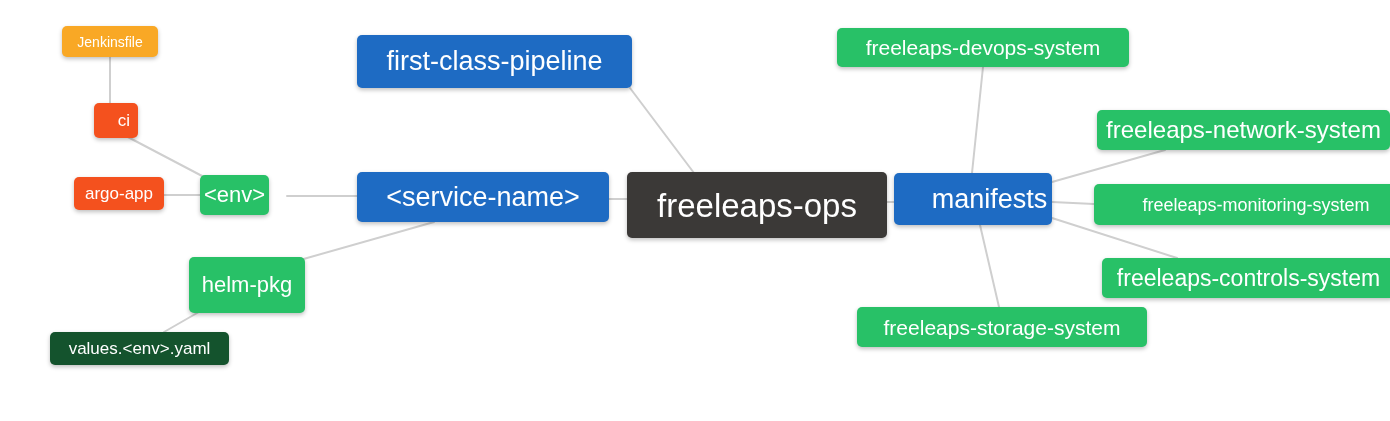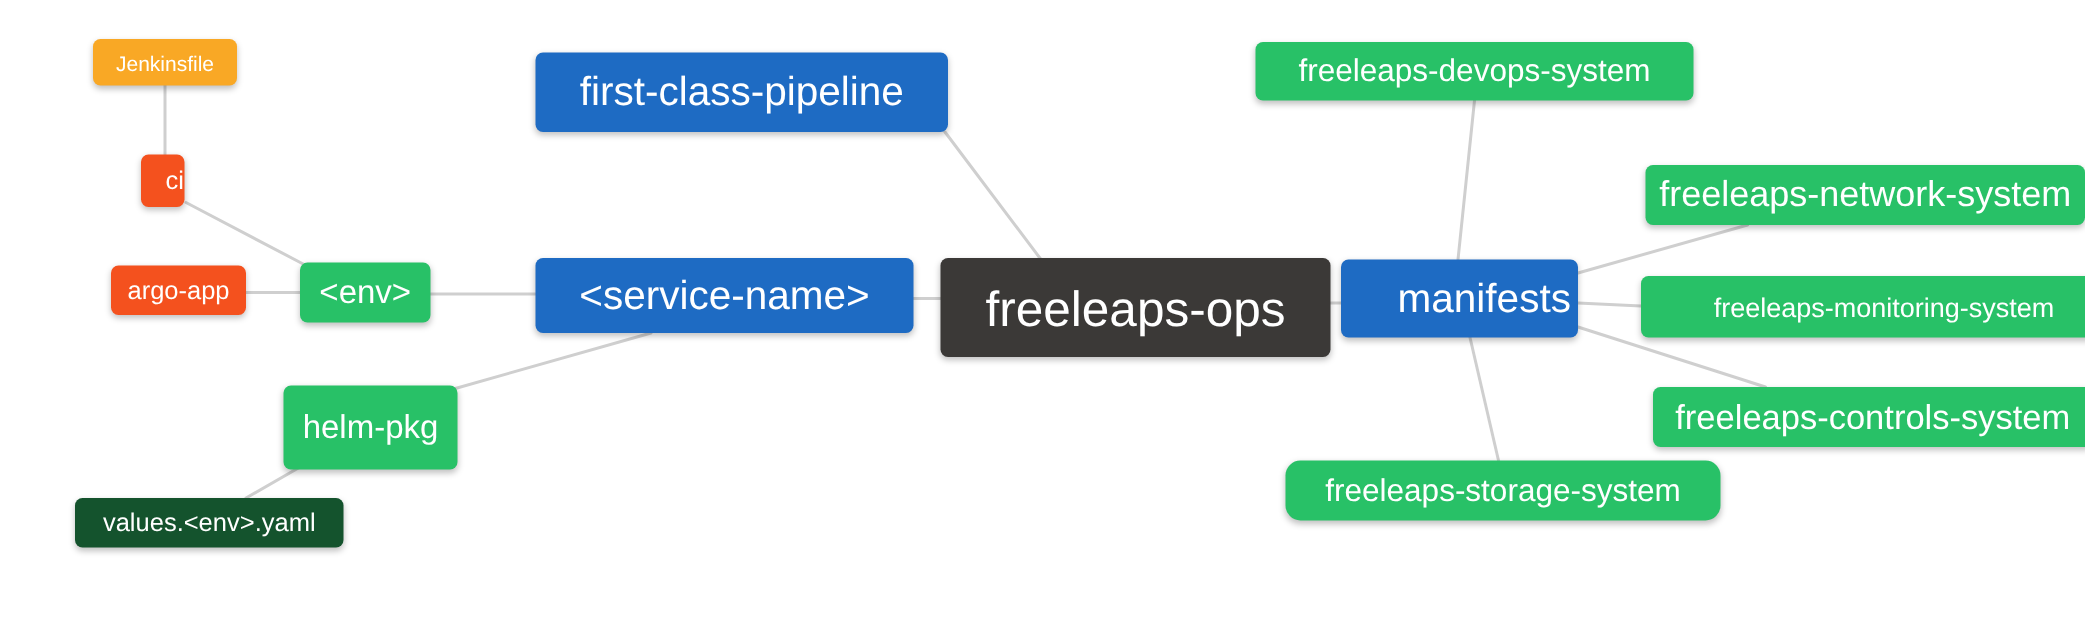"ci" div.node { width: 29px -> 44px }
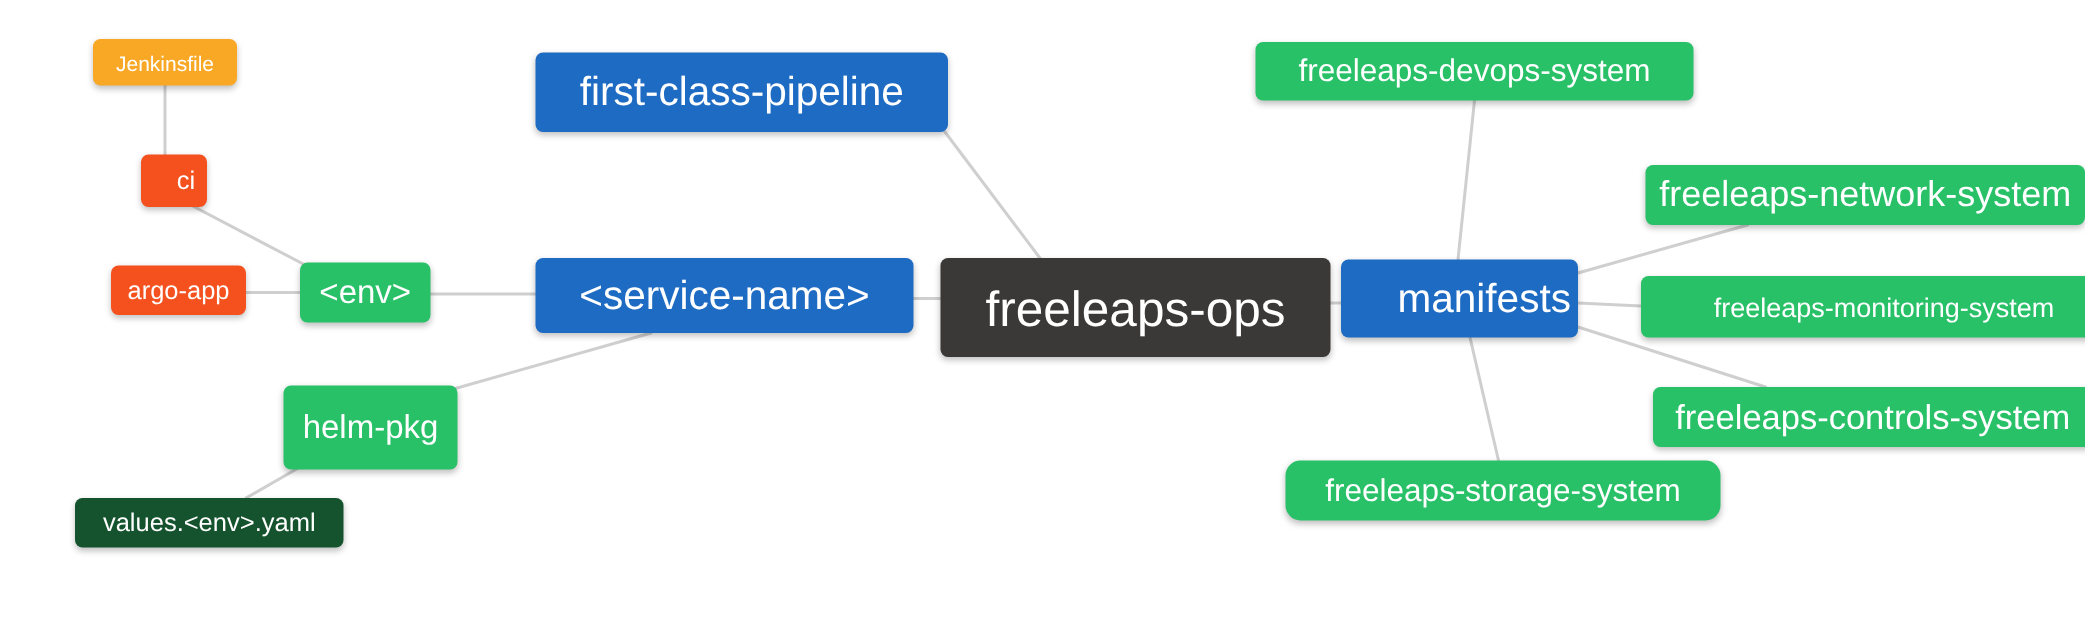"<env>" div.node { width: 87px -> 69px }
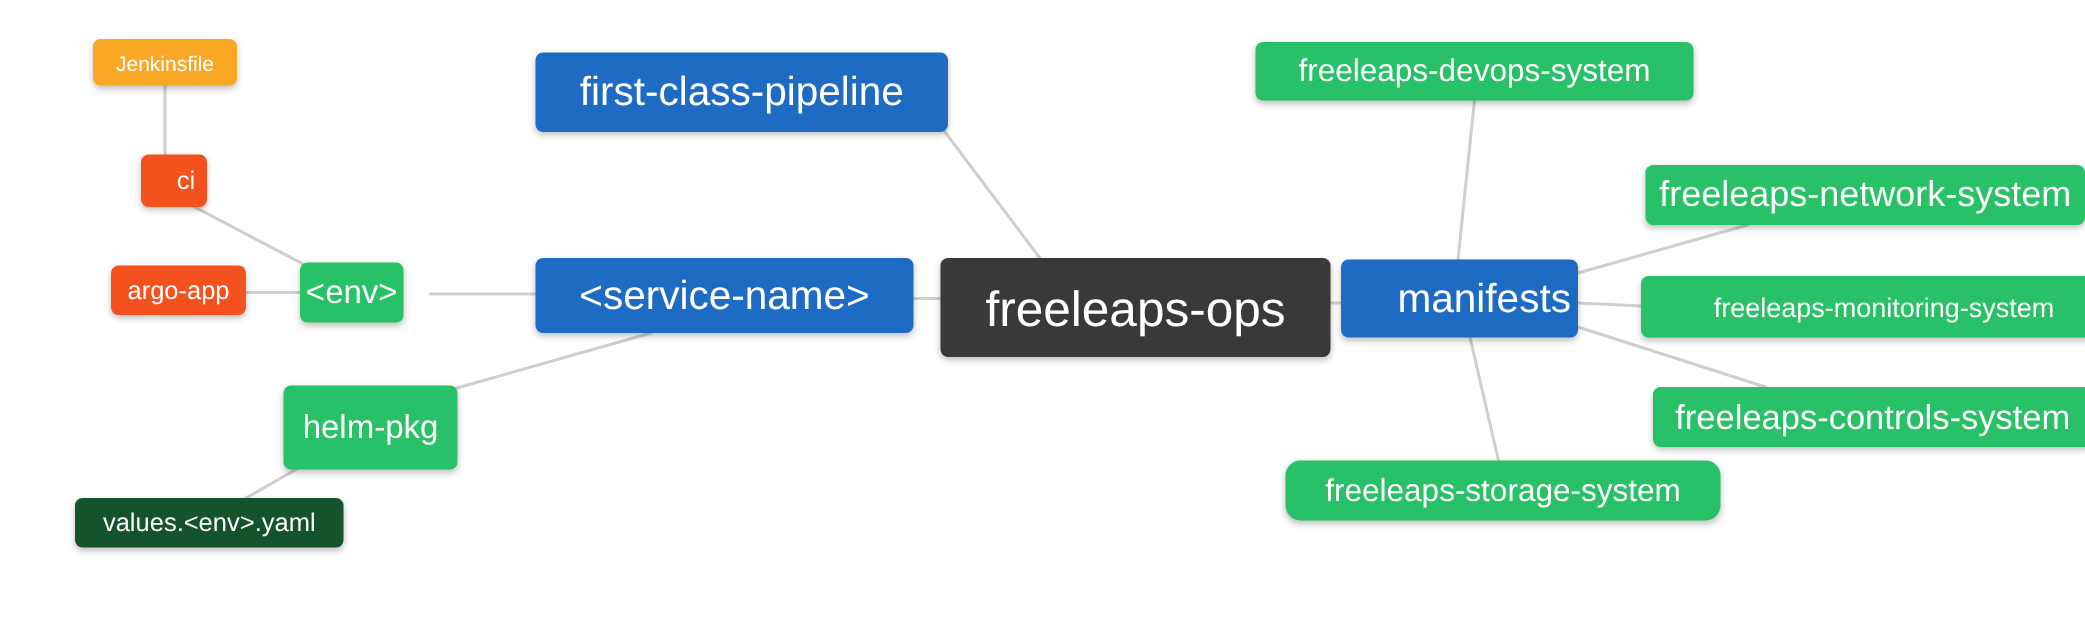"freeleaps-storage-system" div.node { border-radius: 10px -> none }
